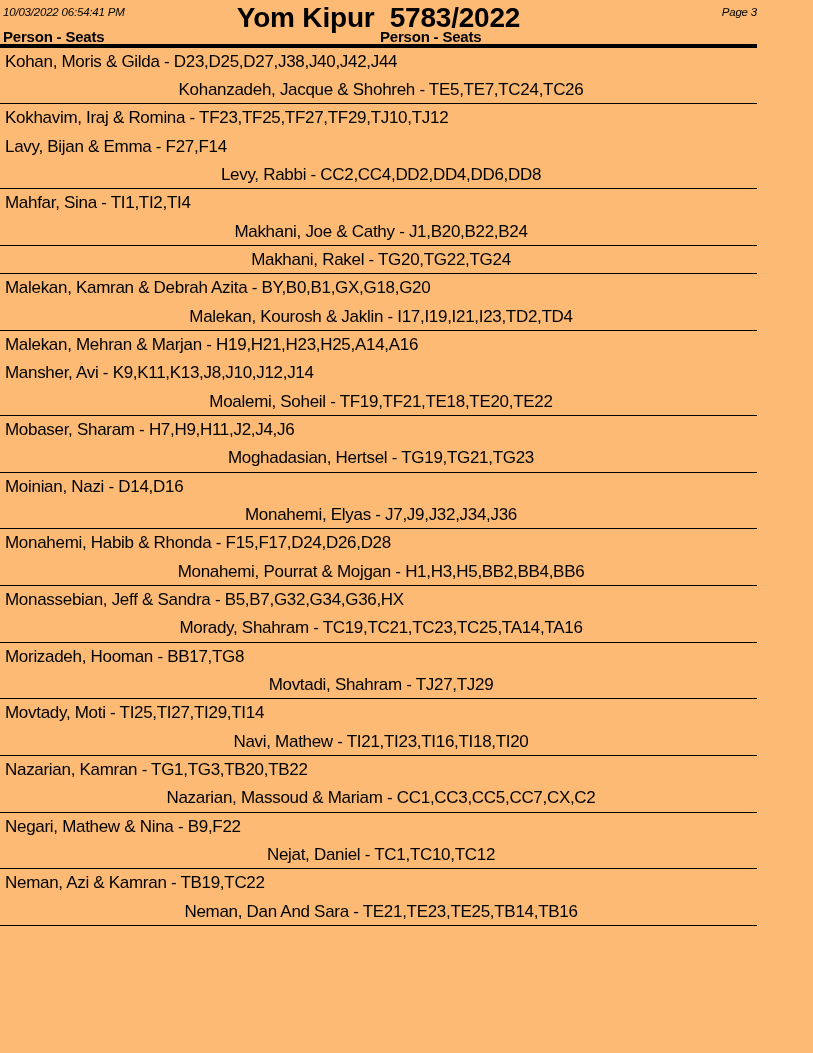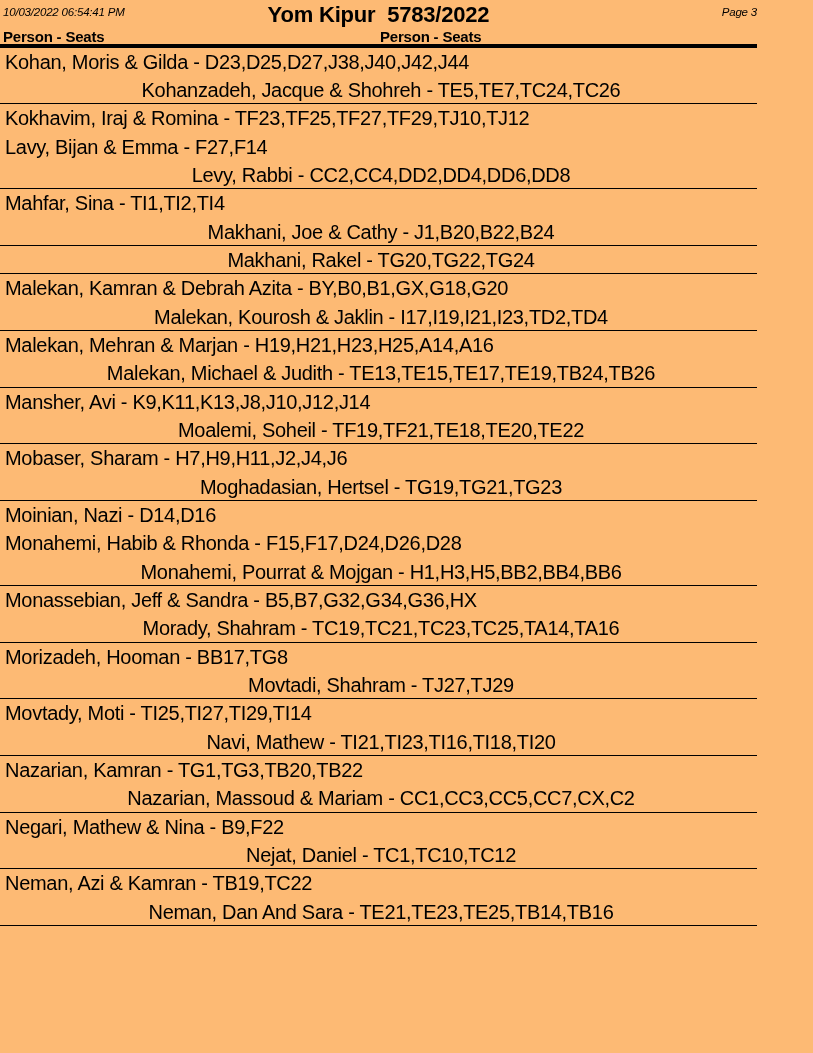"Yom Kipur 5783/2022" .title { font-size: 22px -> 28px }
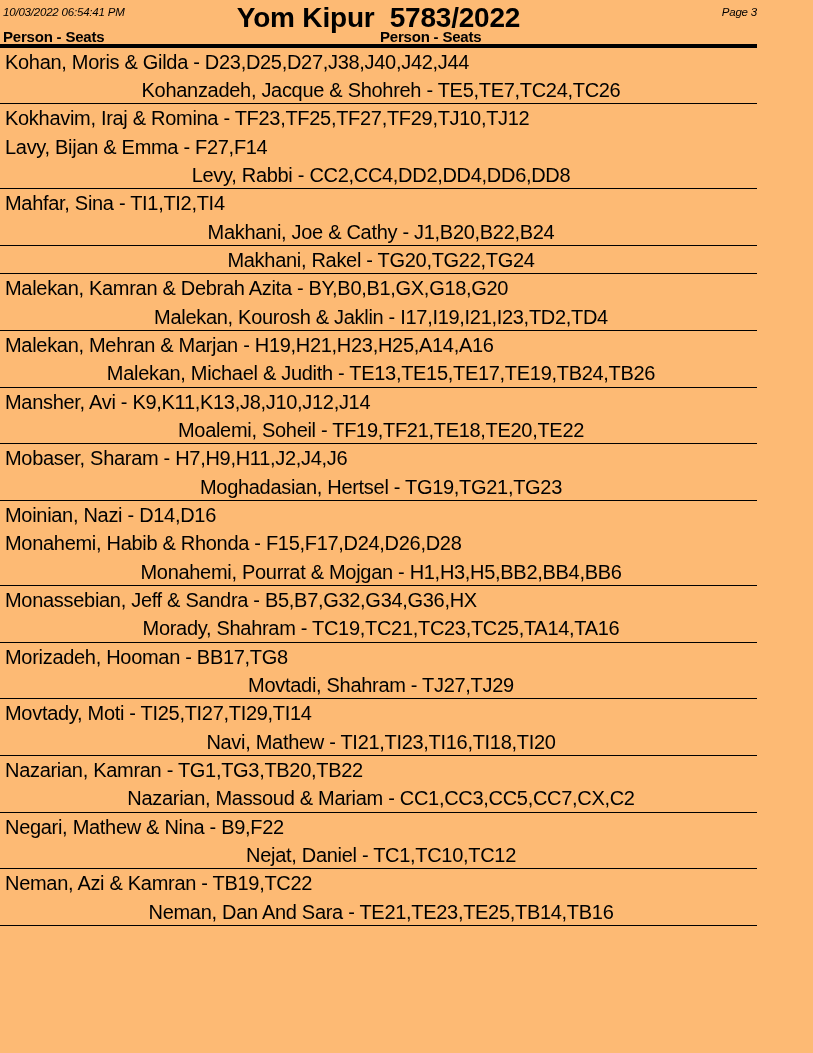"Kohan, Moris & Gilda -" .row { font-size: 20px -> 17px }
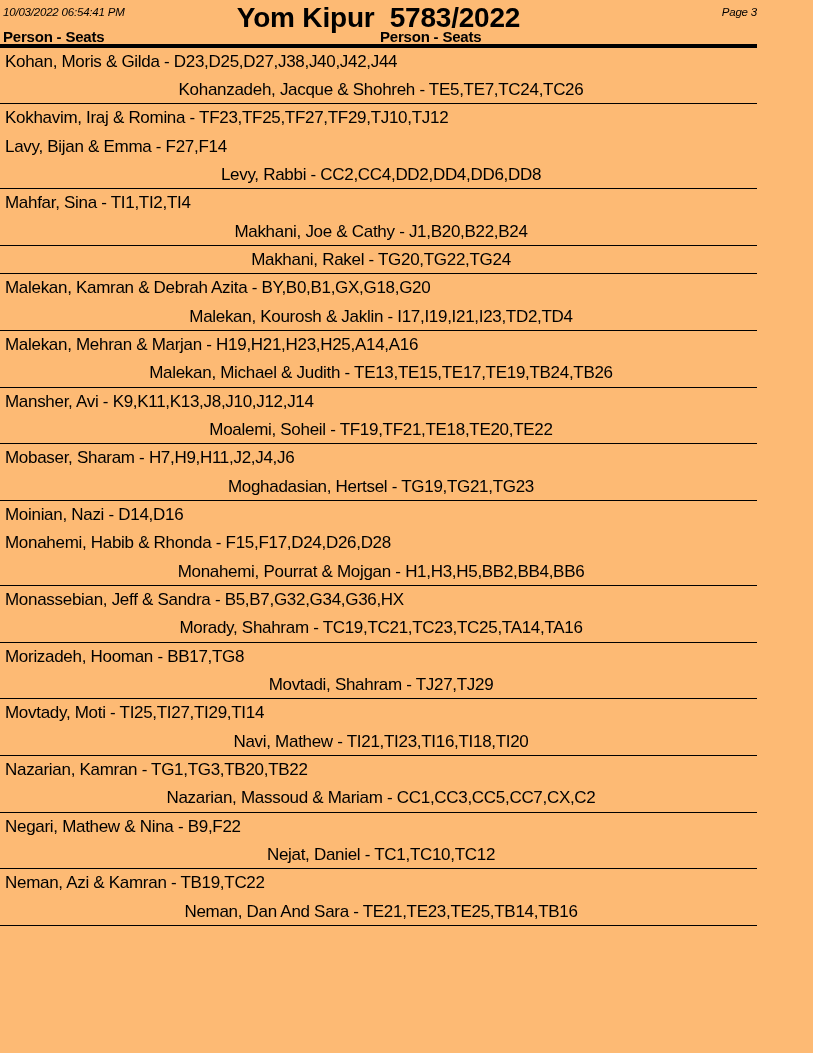"Malekan, Michael & Judith -" div.row { html: <div>Malekan, Michael &amp; Judith - TE13,TE15,TE17,TE19,TB24,TB26</div> -> none }
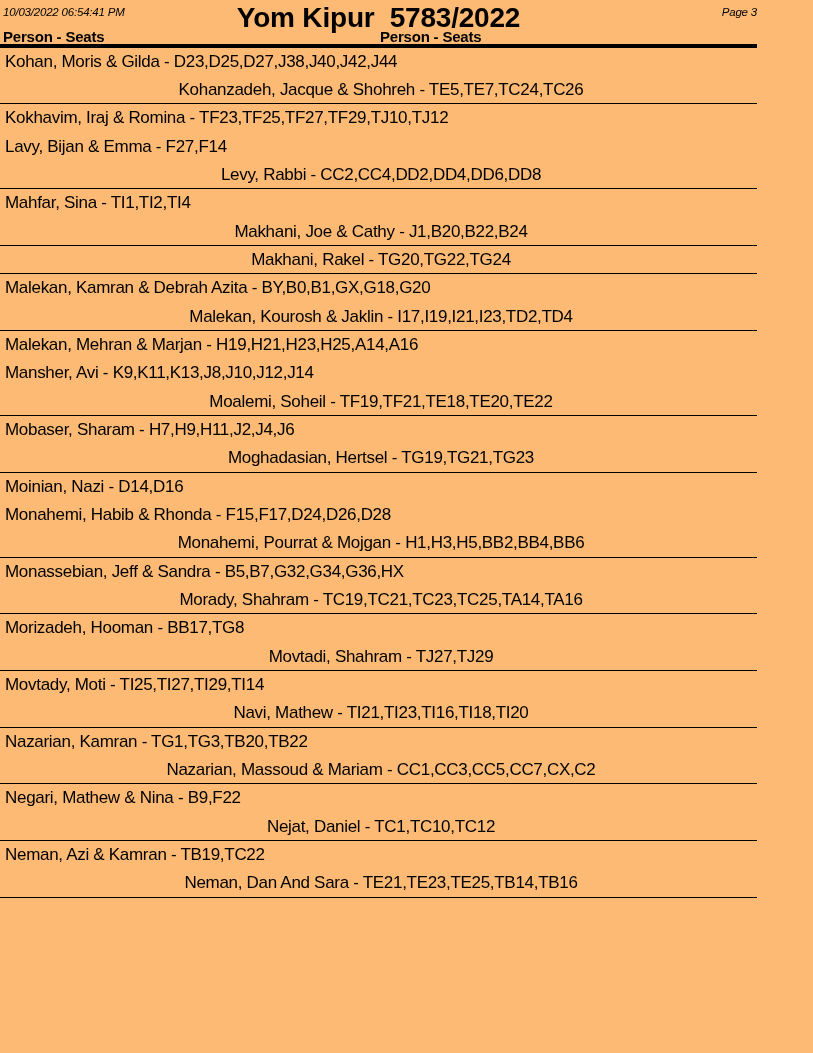"Monahemi, Elyas - J7,J9,J32,J34,J36" div.row { html: none -> <div>Monahemi, Elyas - J7,J9,J32,J34,J36</div> }
